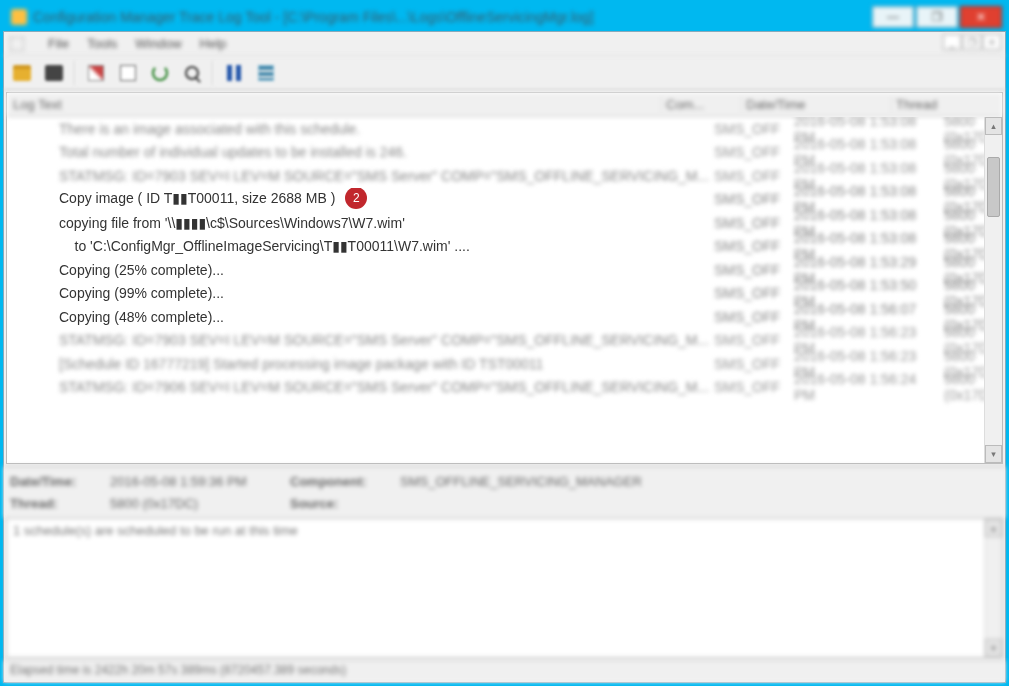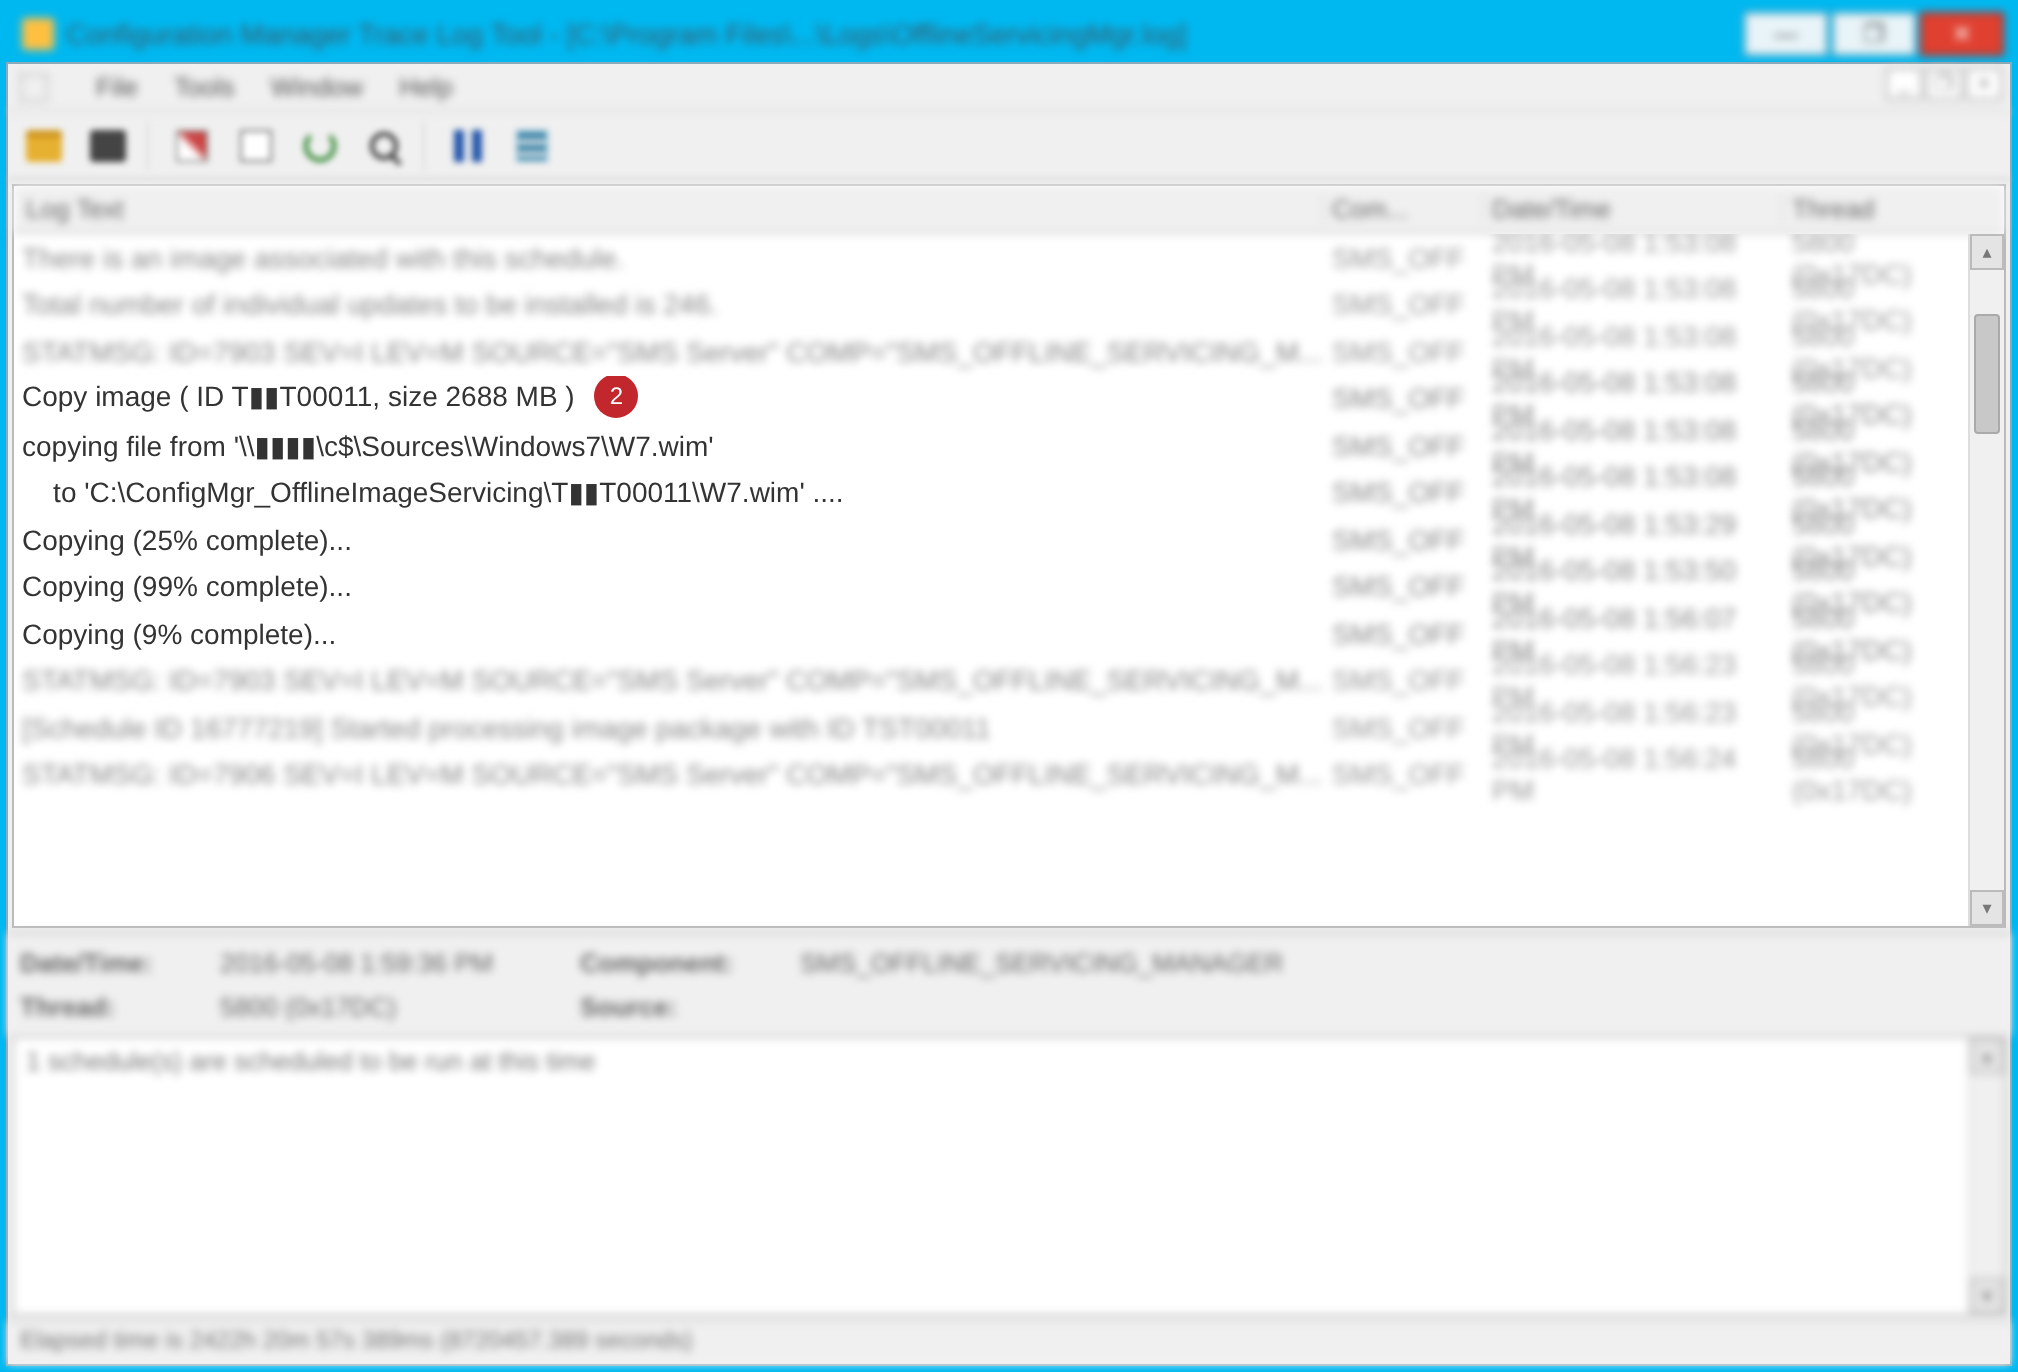"Copy image ( ID T▮▮T00011," .gr-row { margin-left: none -> 48px }
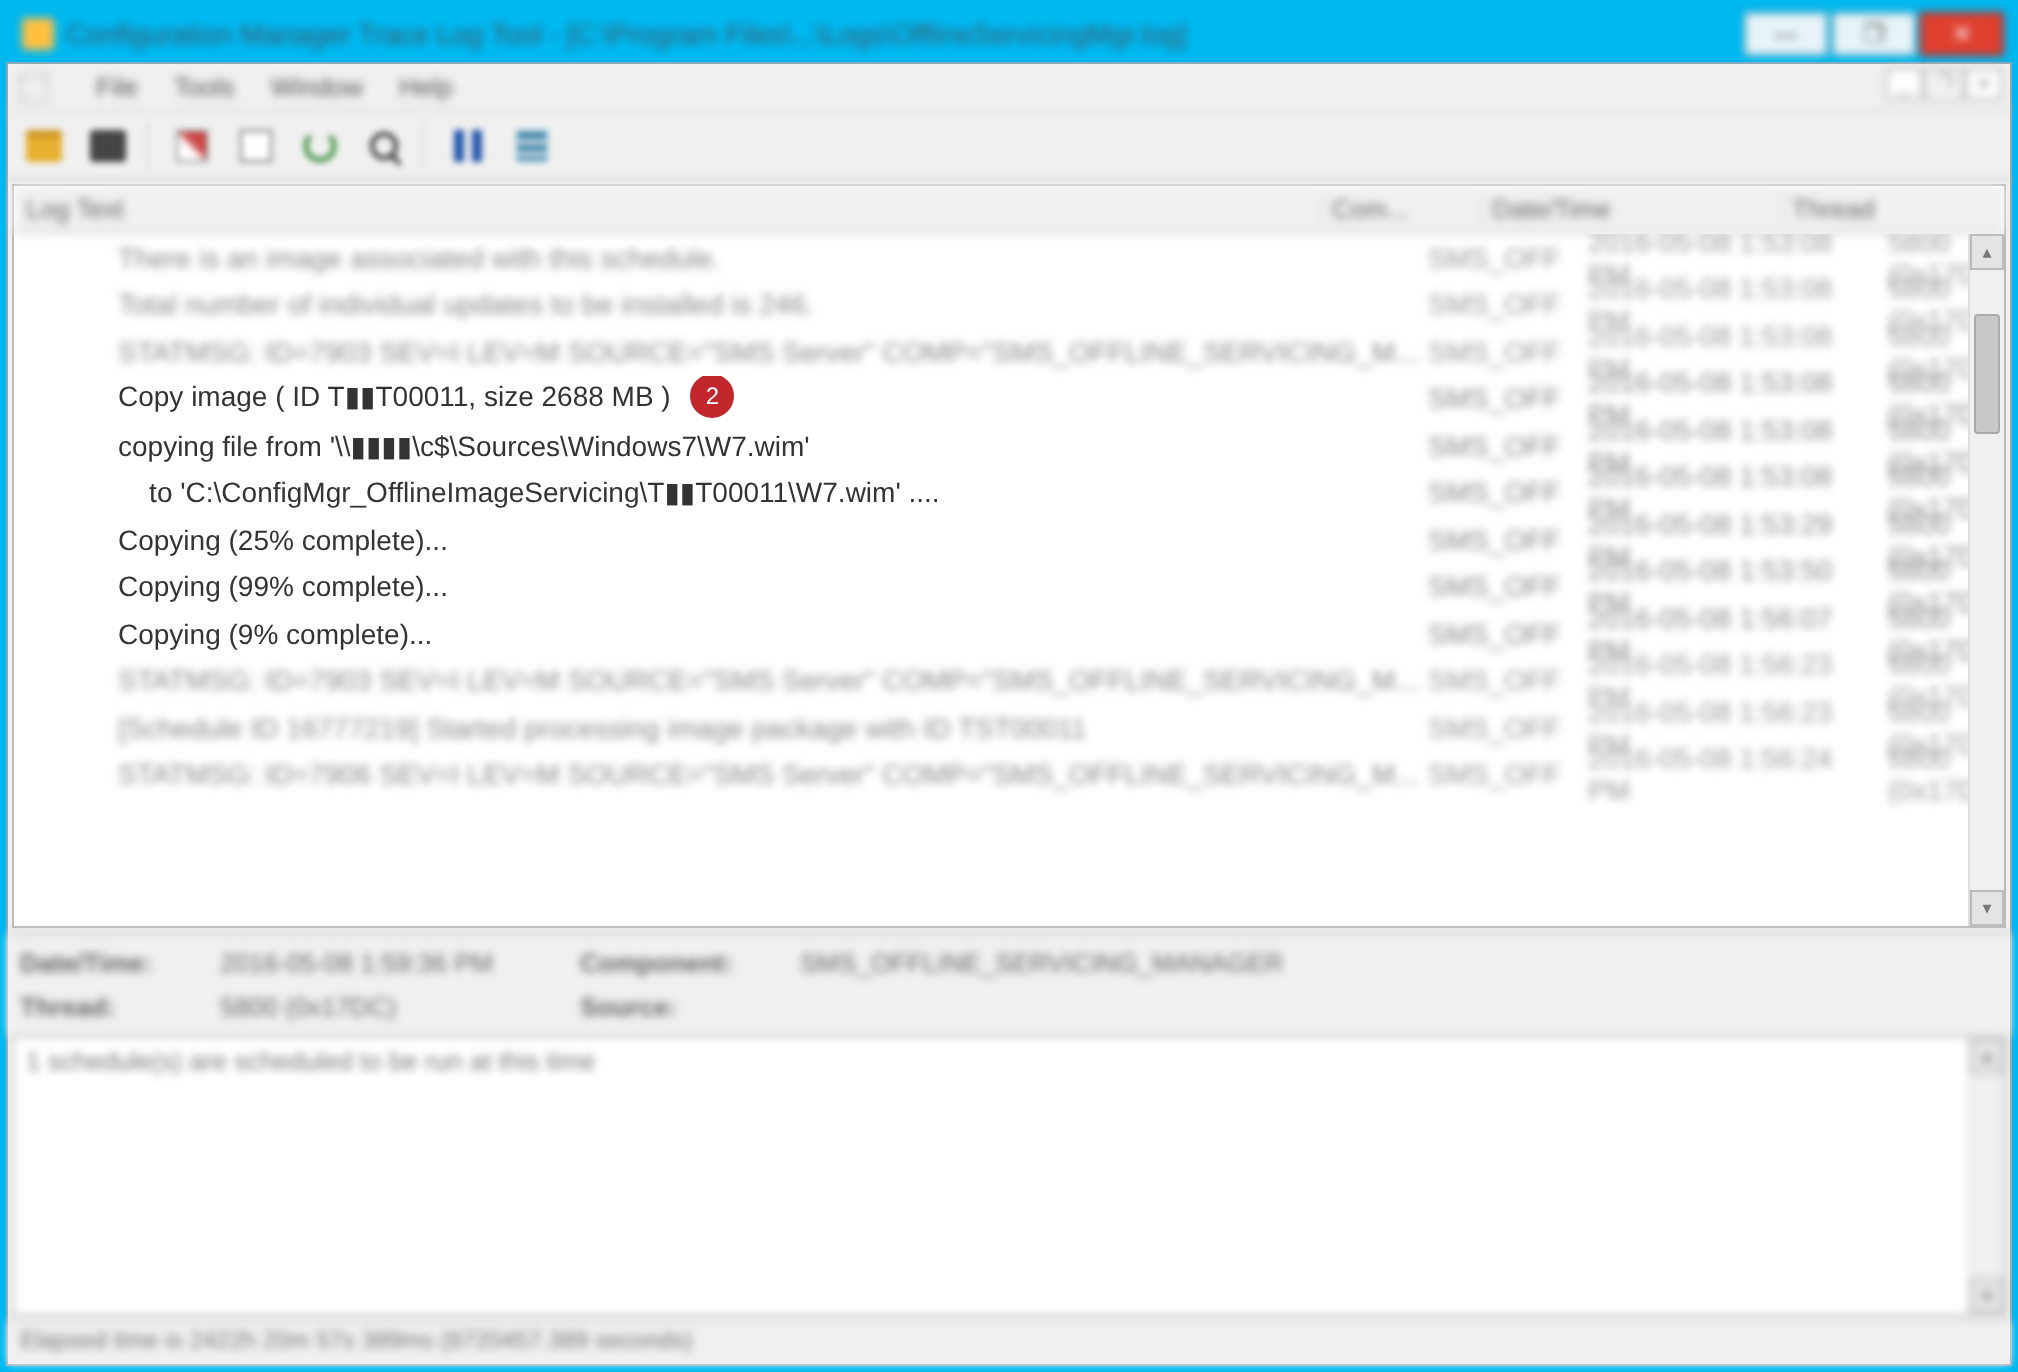"Copying (9% complete)..." div.c-text { text: 9% -> 48% }
